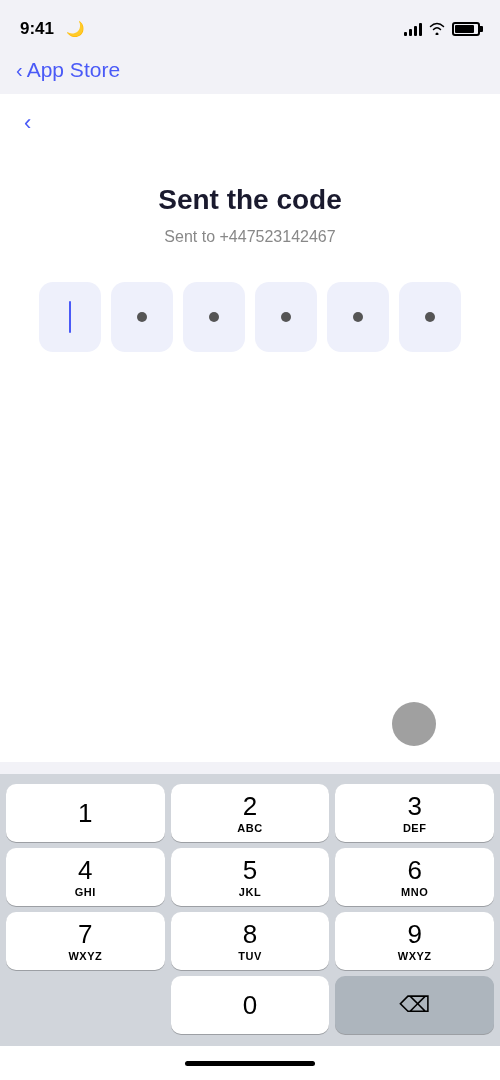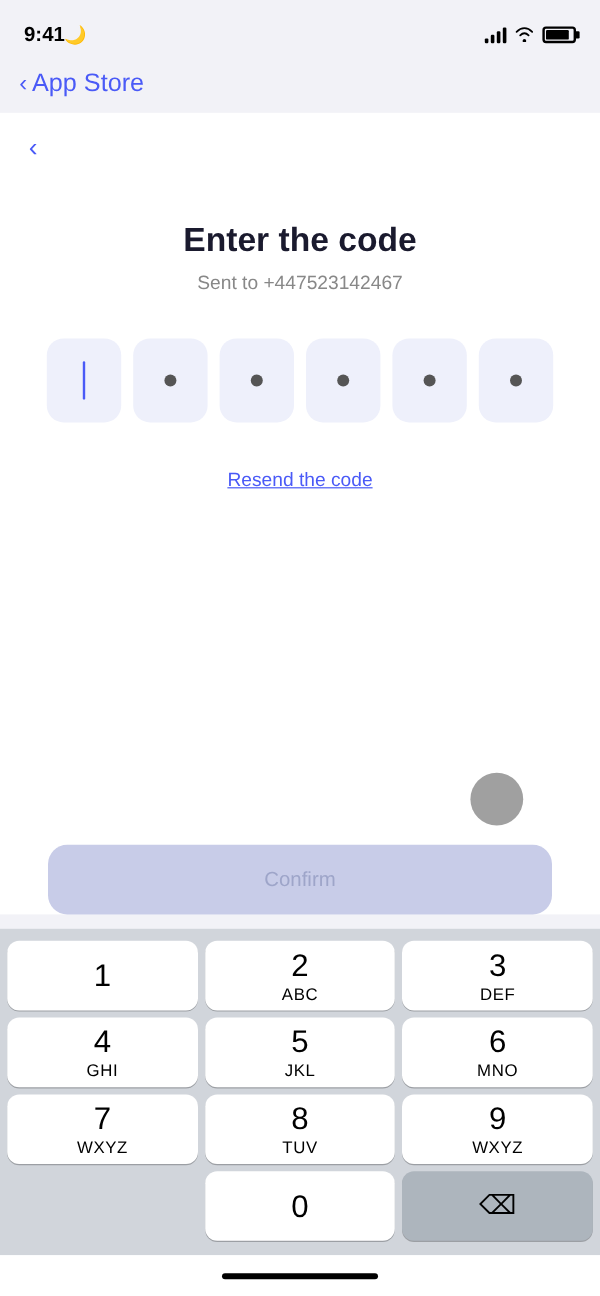"9:41" .status-time { gap: 0 -> 12px }
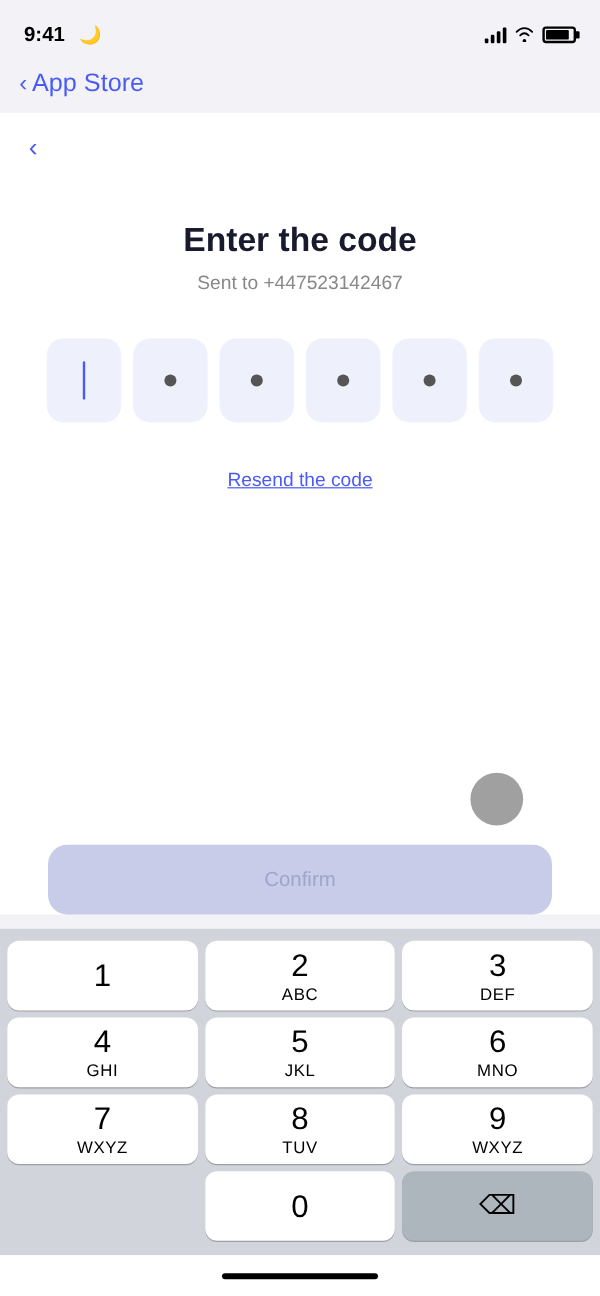"Enter the code" div.title { text: Enter -> Sent }
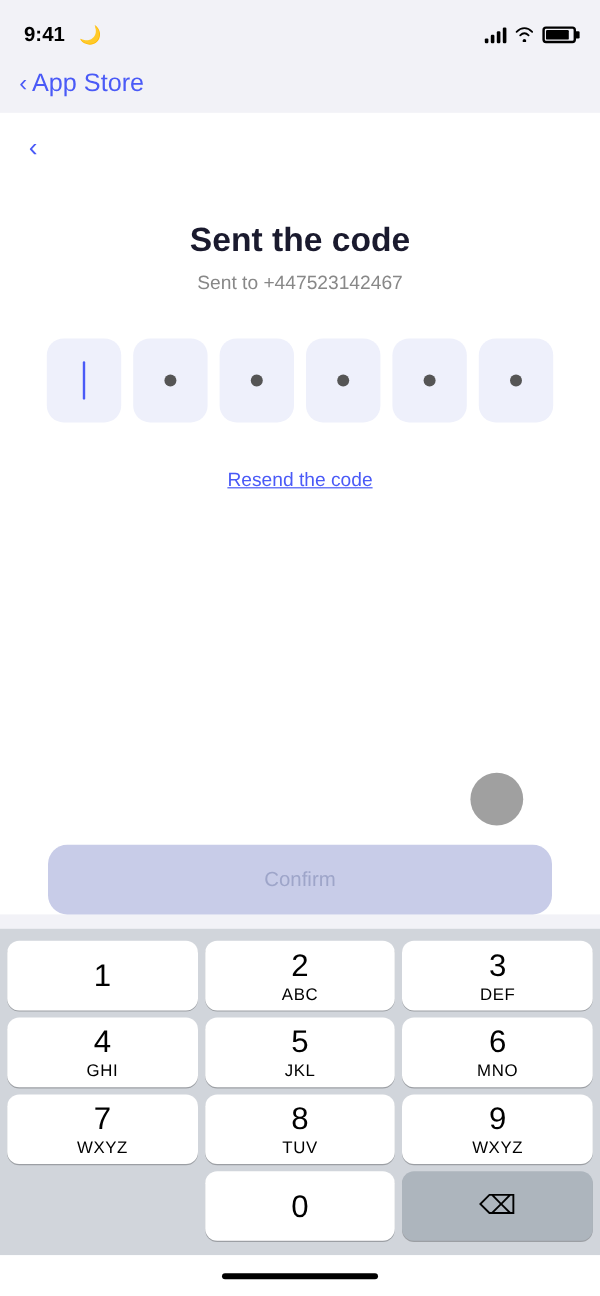"Resend the code" div.resend-link { html: <div>Resend the code</div> -> none }
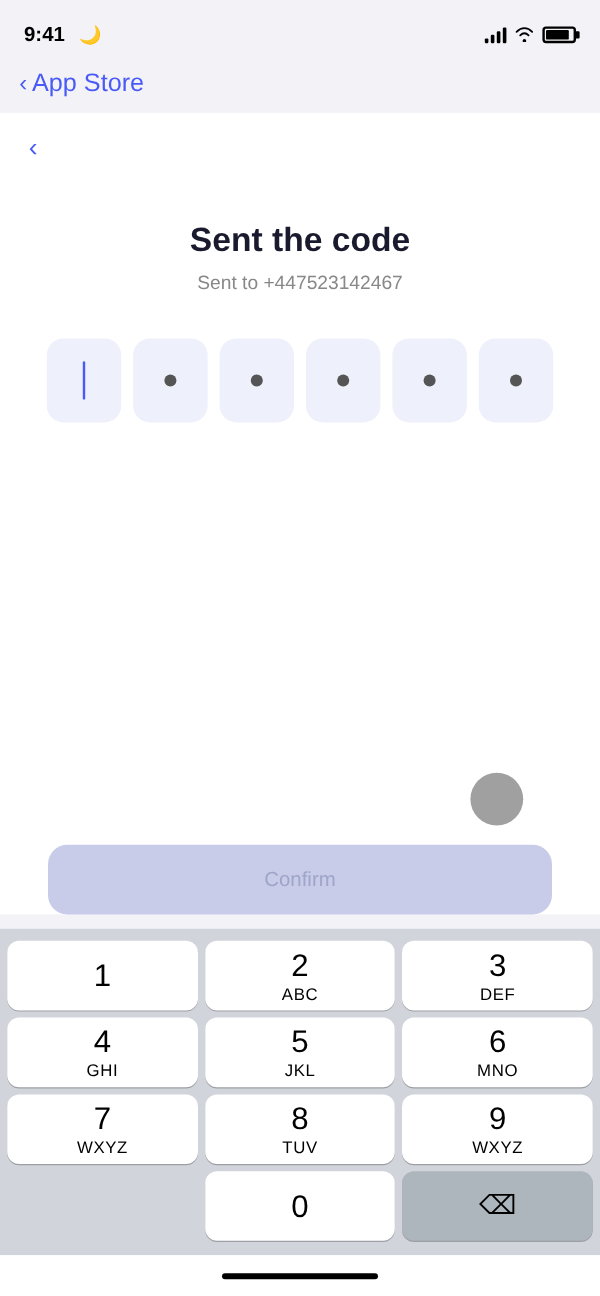"Confirm" div.confirm-btn { html: <div> <span>Confirm</span> </div> -> none }
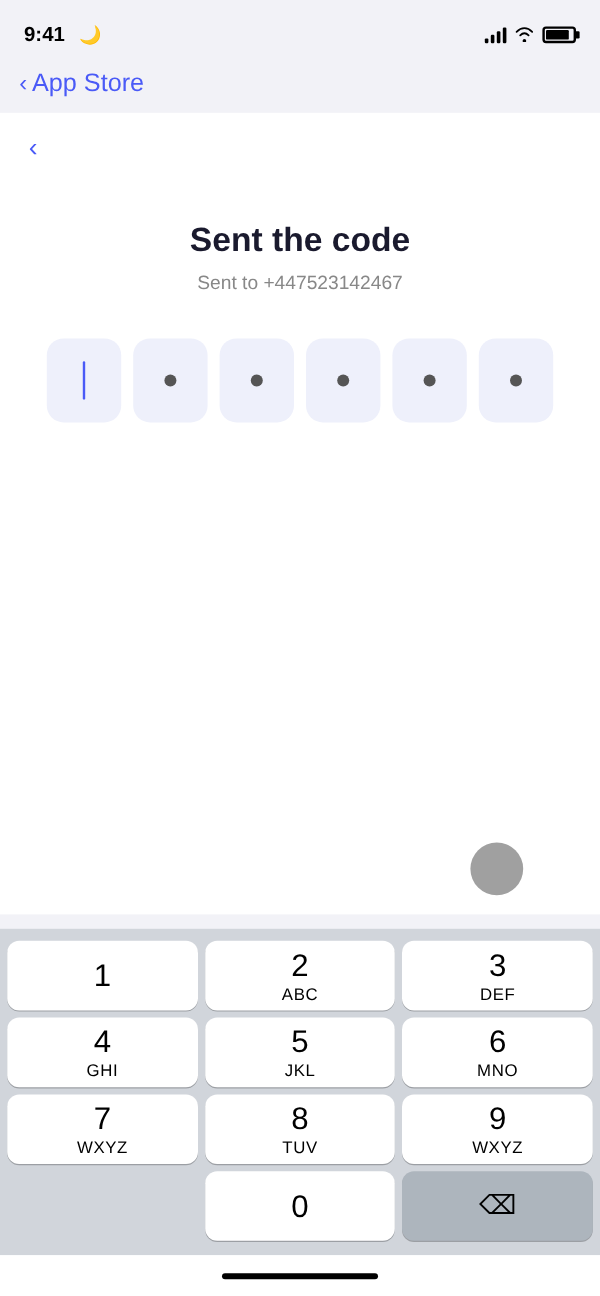"ABC" .key-letters { font-size: 14px -> 11px; font-weight: 400 -> 700 }
